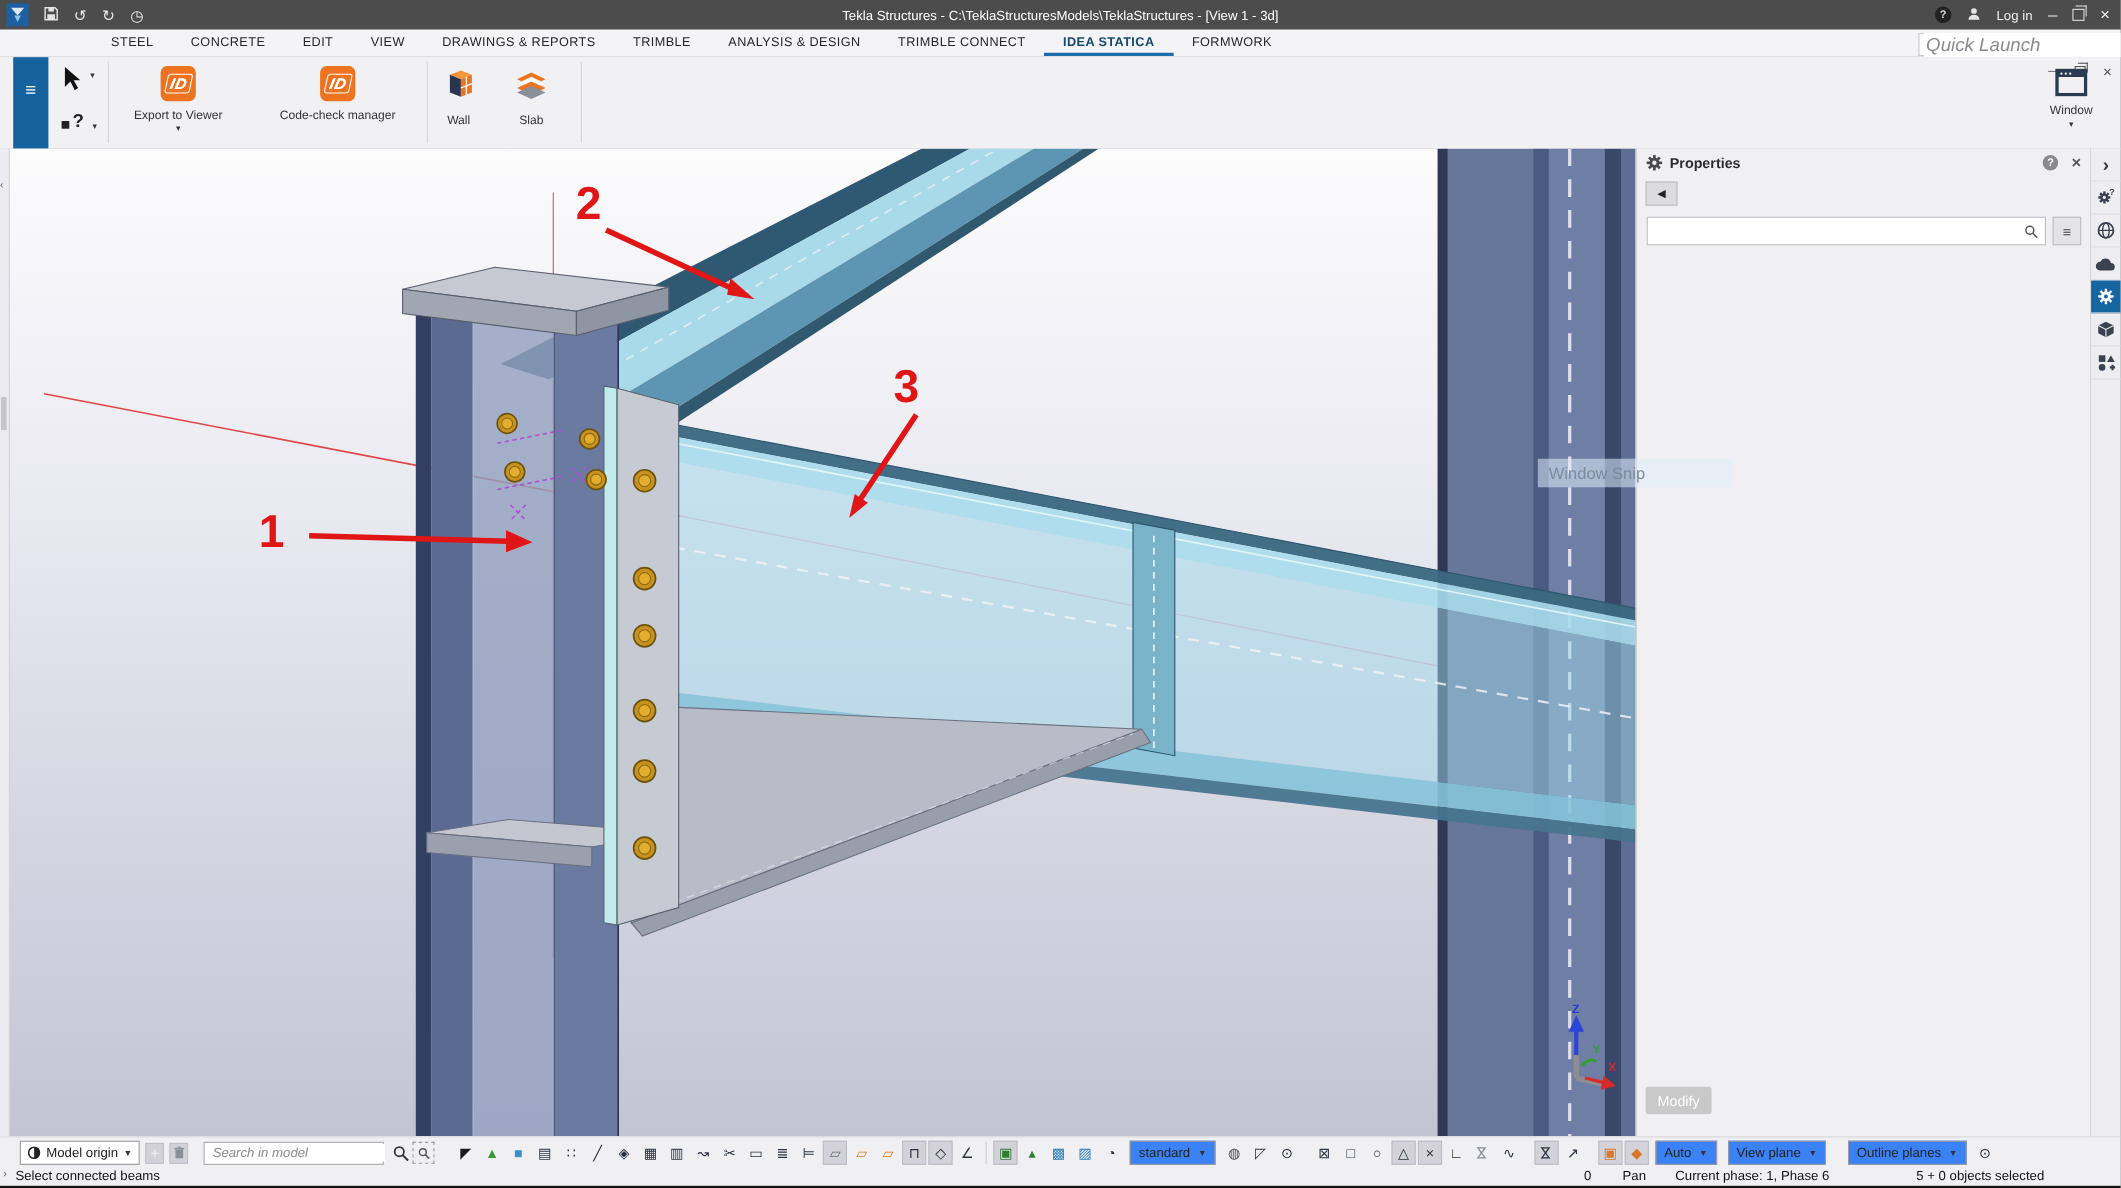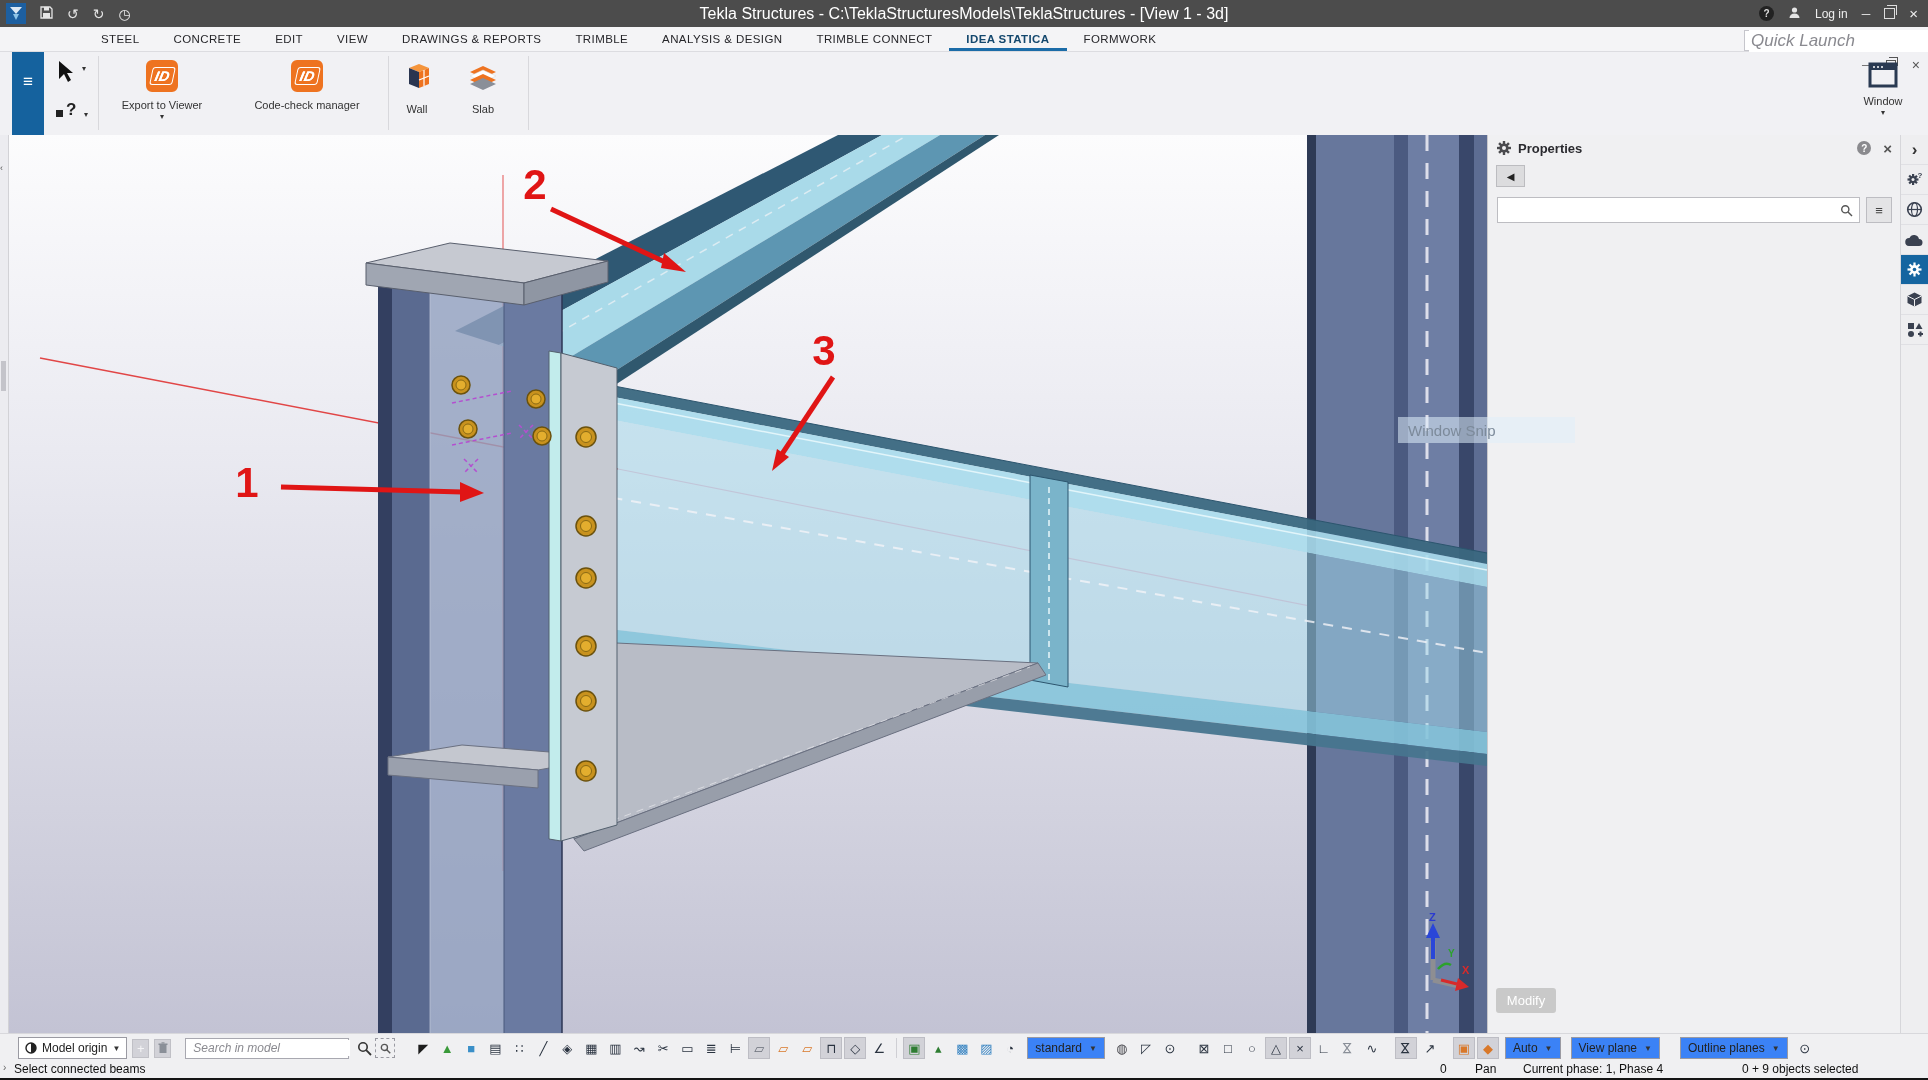"Tekla Structures -" .t-title { font-size: 16px -> 12px }
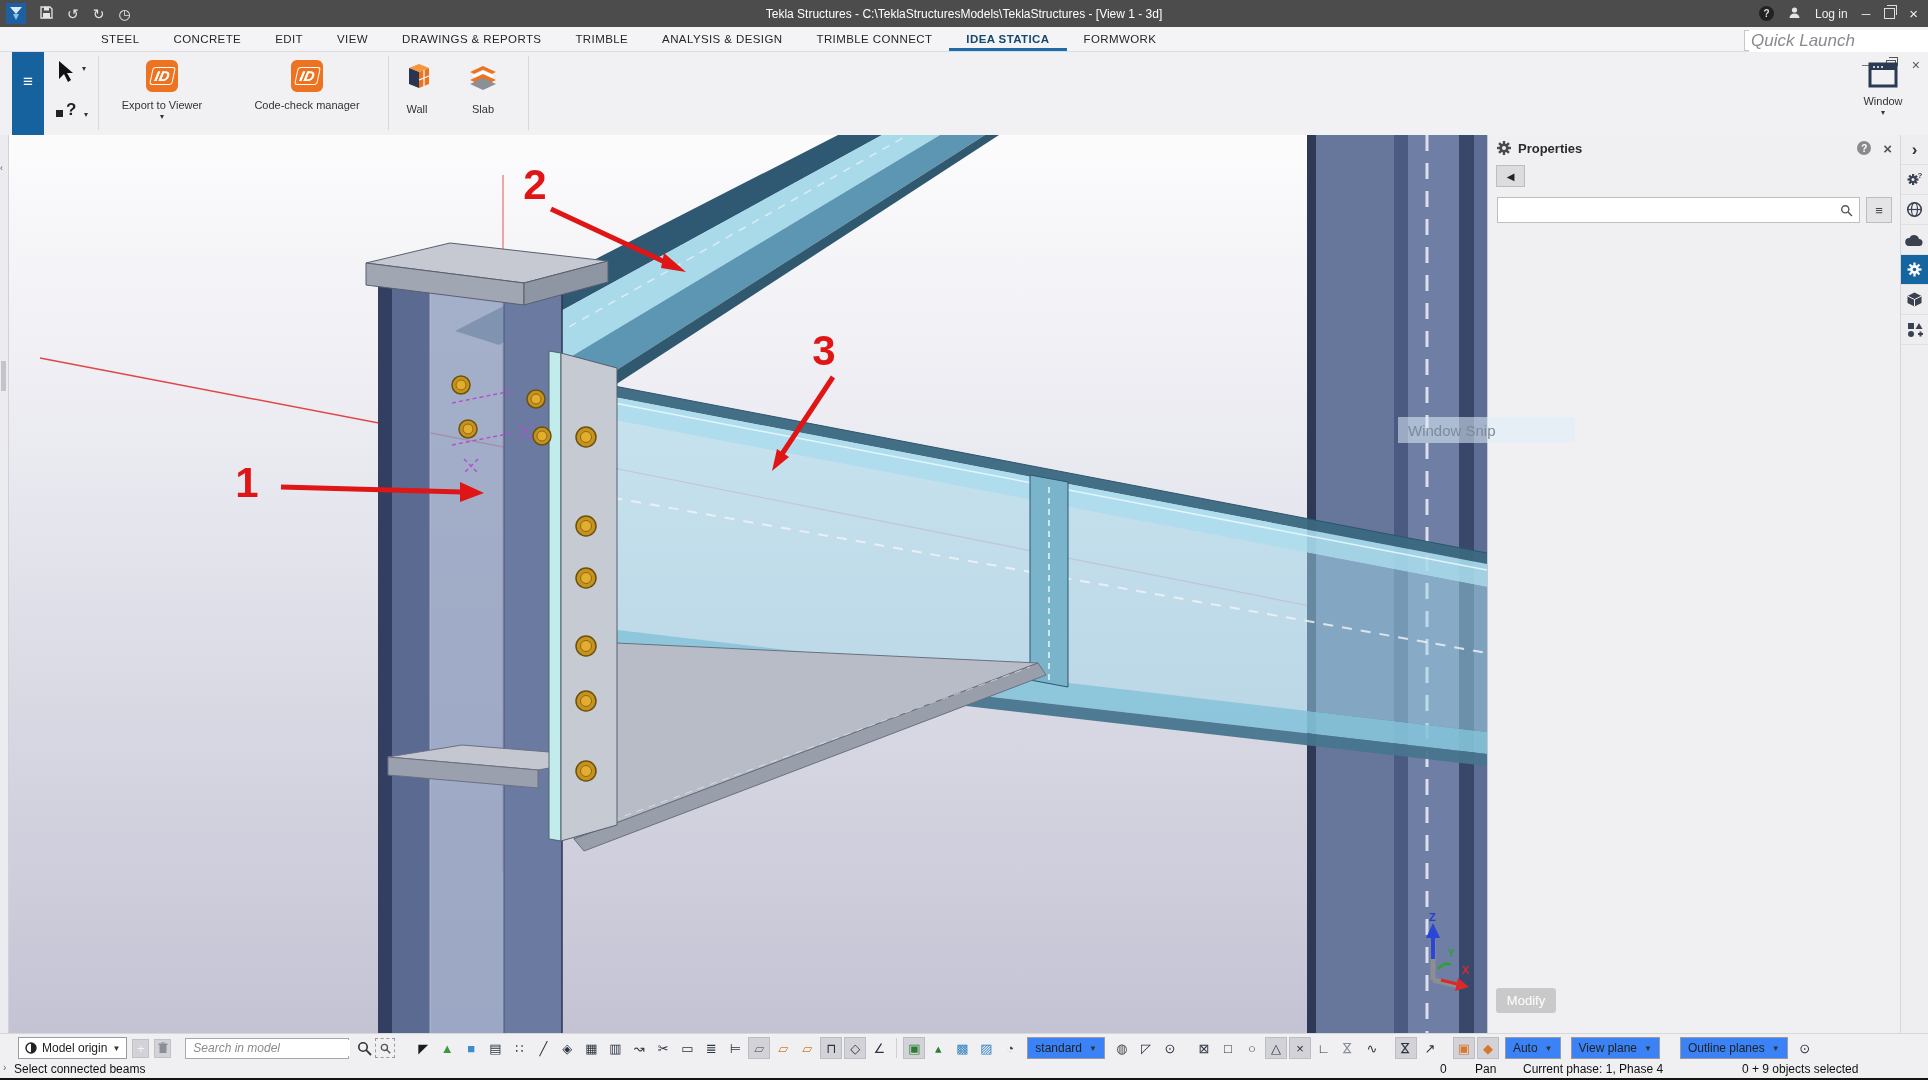"Current phase: 1, Phase 4" span.st { text: 4 -> 6 }
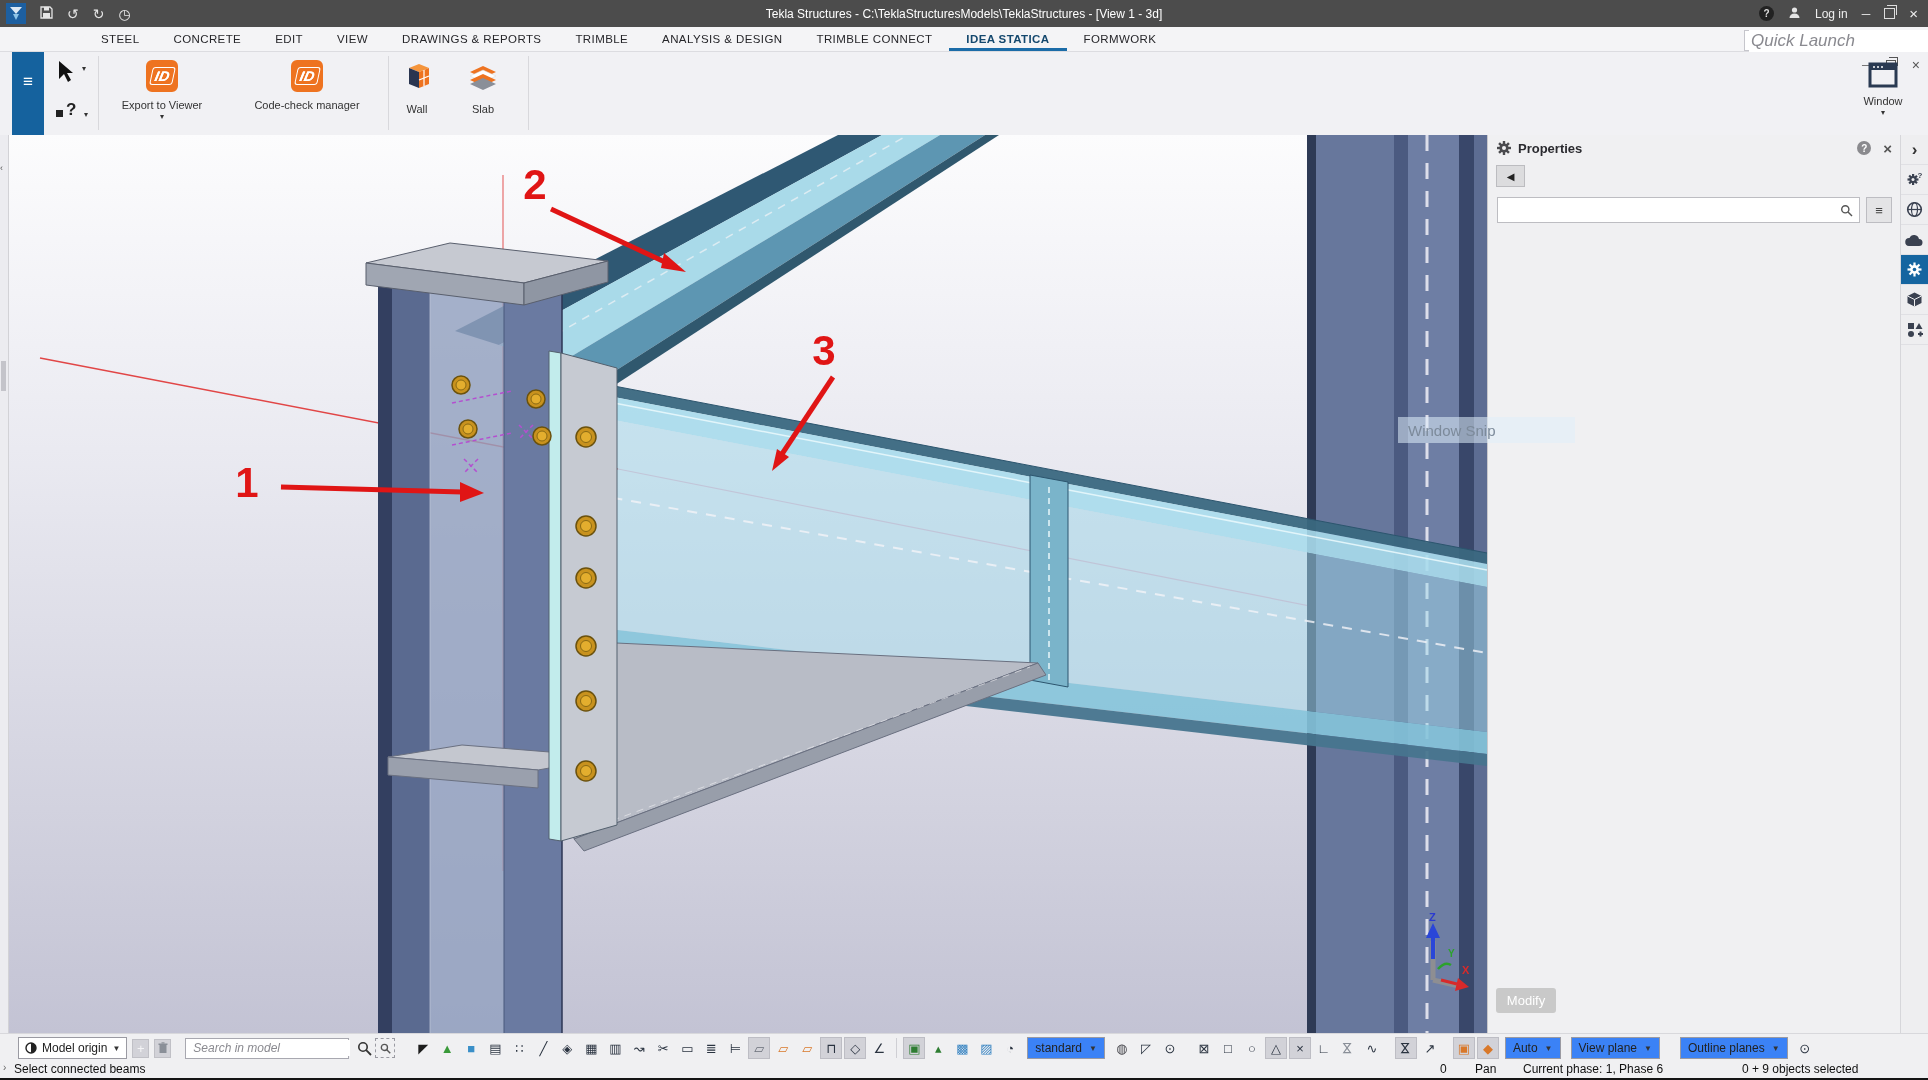"0 + 9 objects selected" span.st { text: 0 + 9 -> 5 + 0 }
